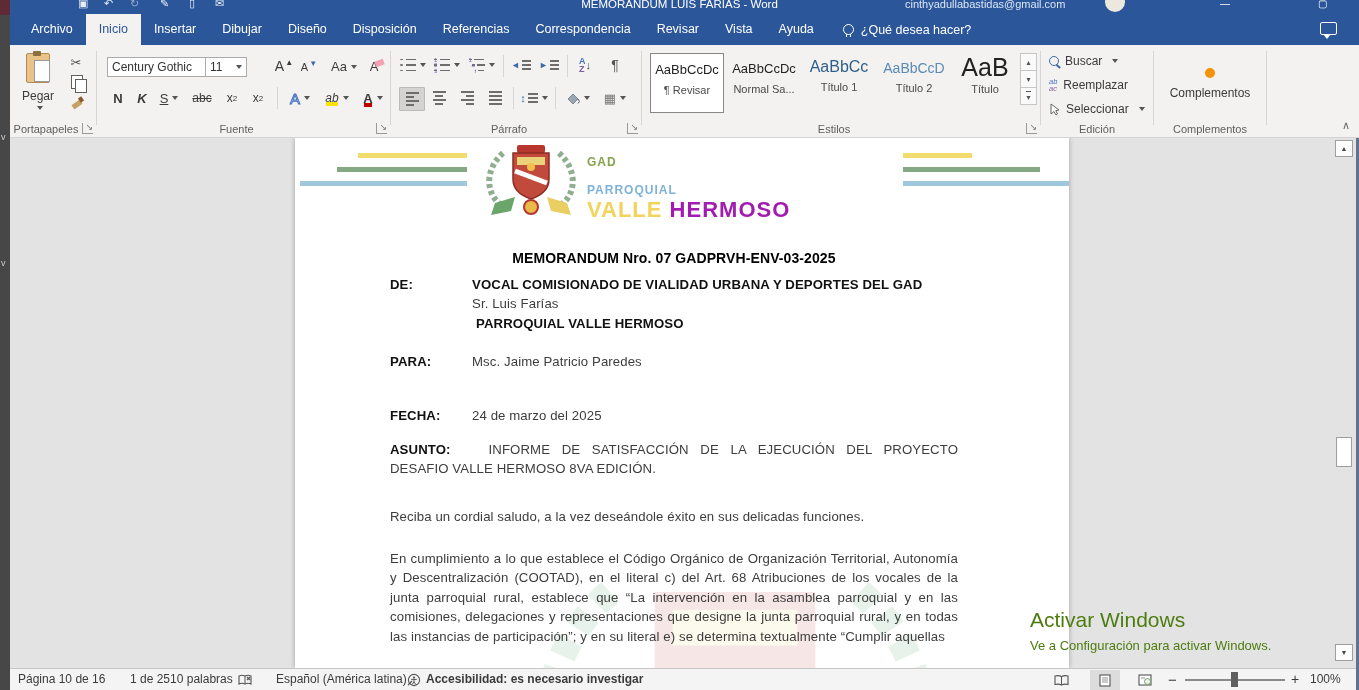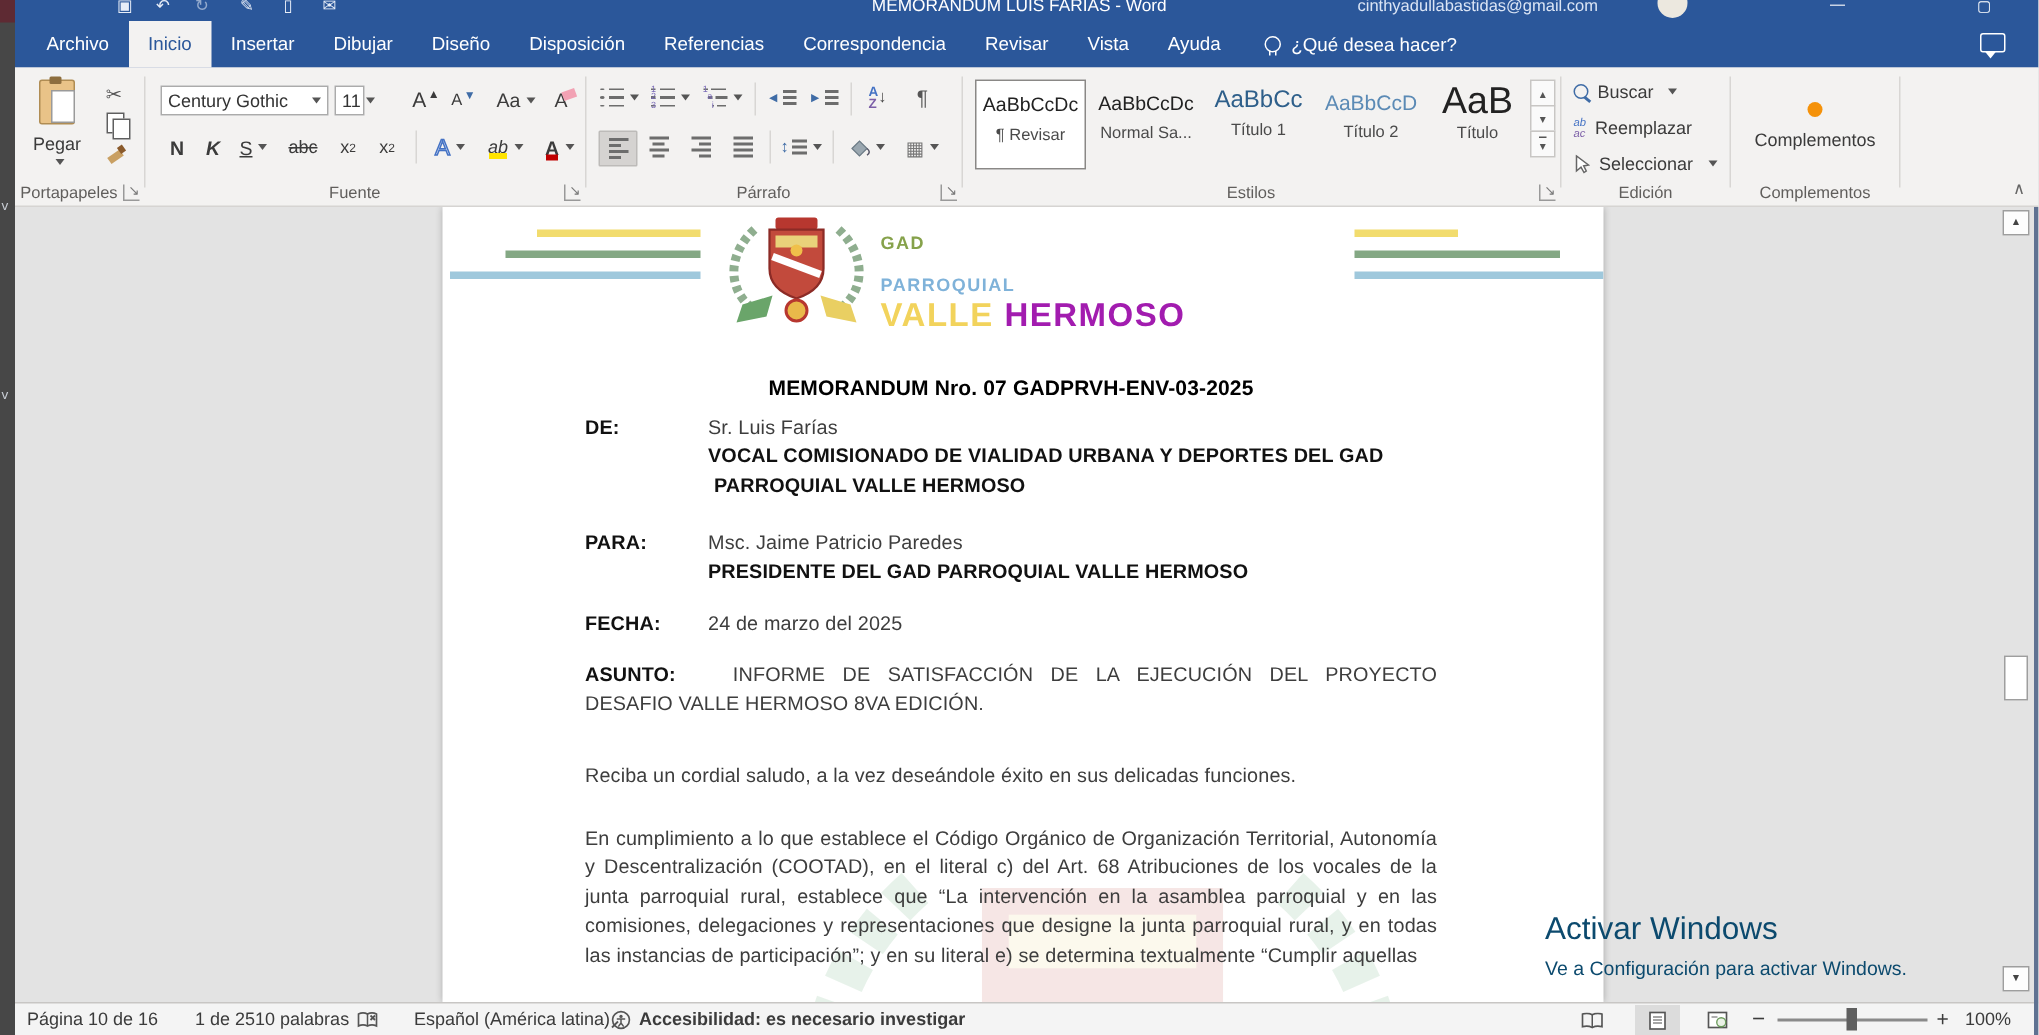"11" div.combo { left: 126px -> 108px; width: 20px -> 42px }
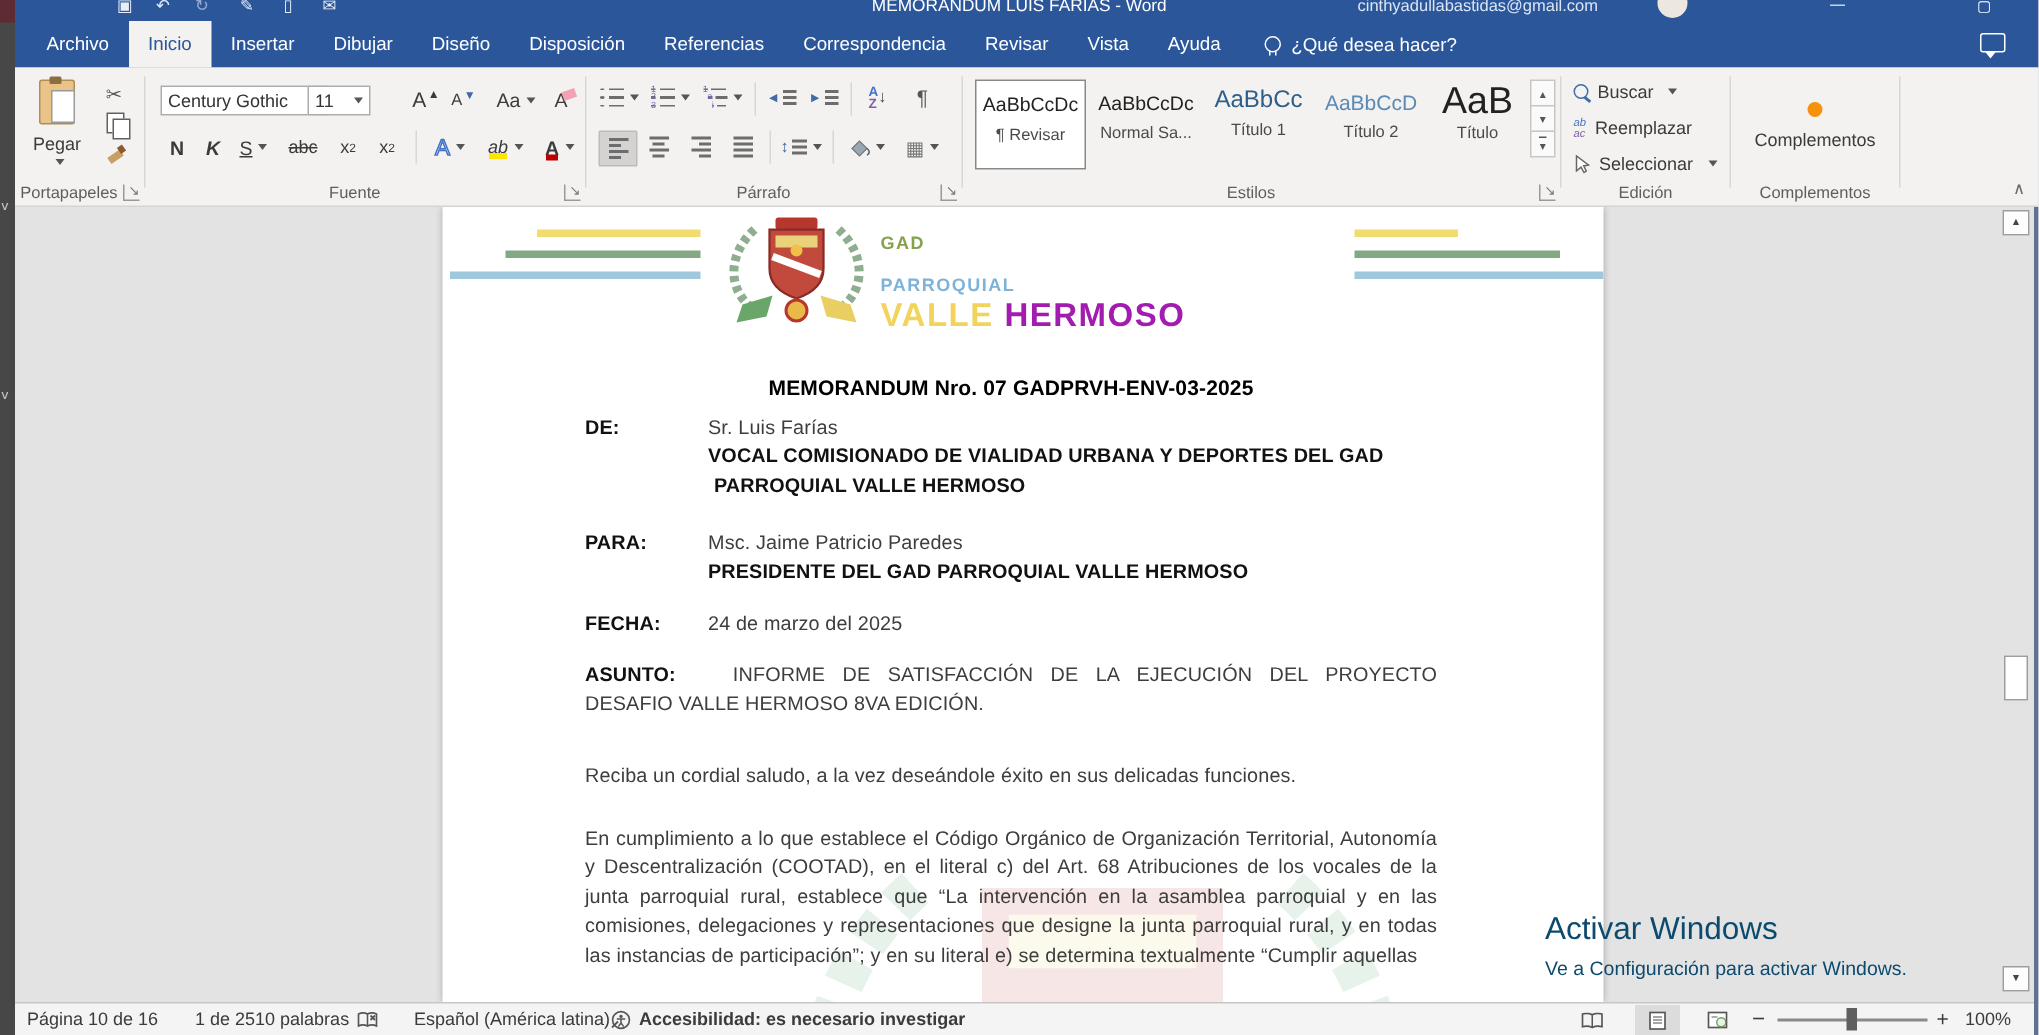"Sr. Luis Farías" div { order: before "VOCAL COMISIONADO DE VIALIDAD URBANA" -> after "VOCAL COMISIONADO DE VIALIDAD URBANA" }
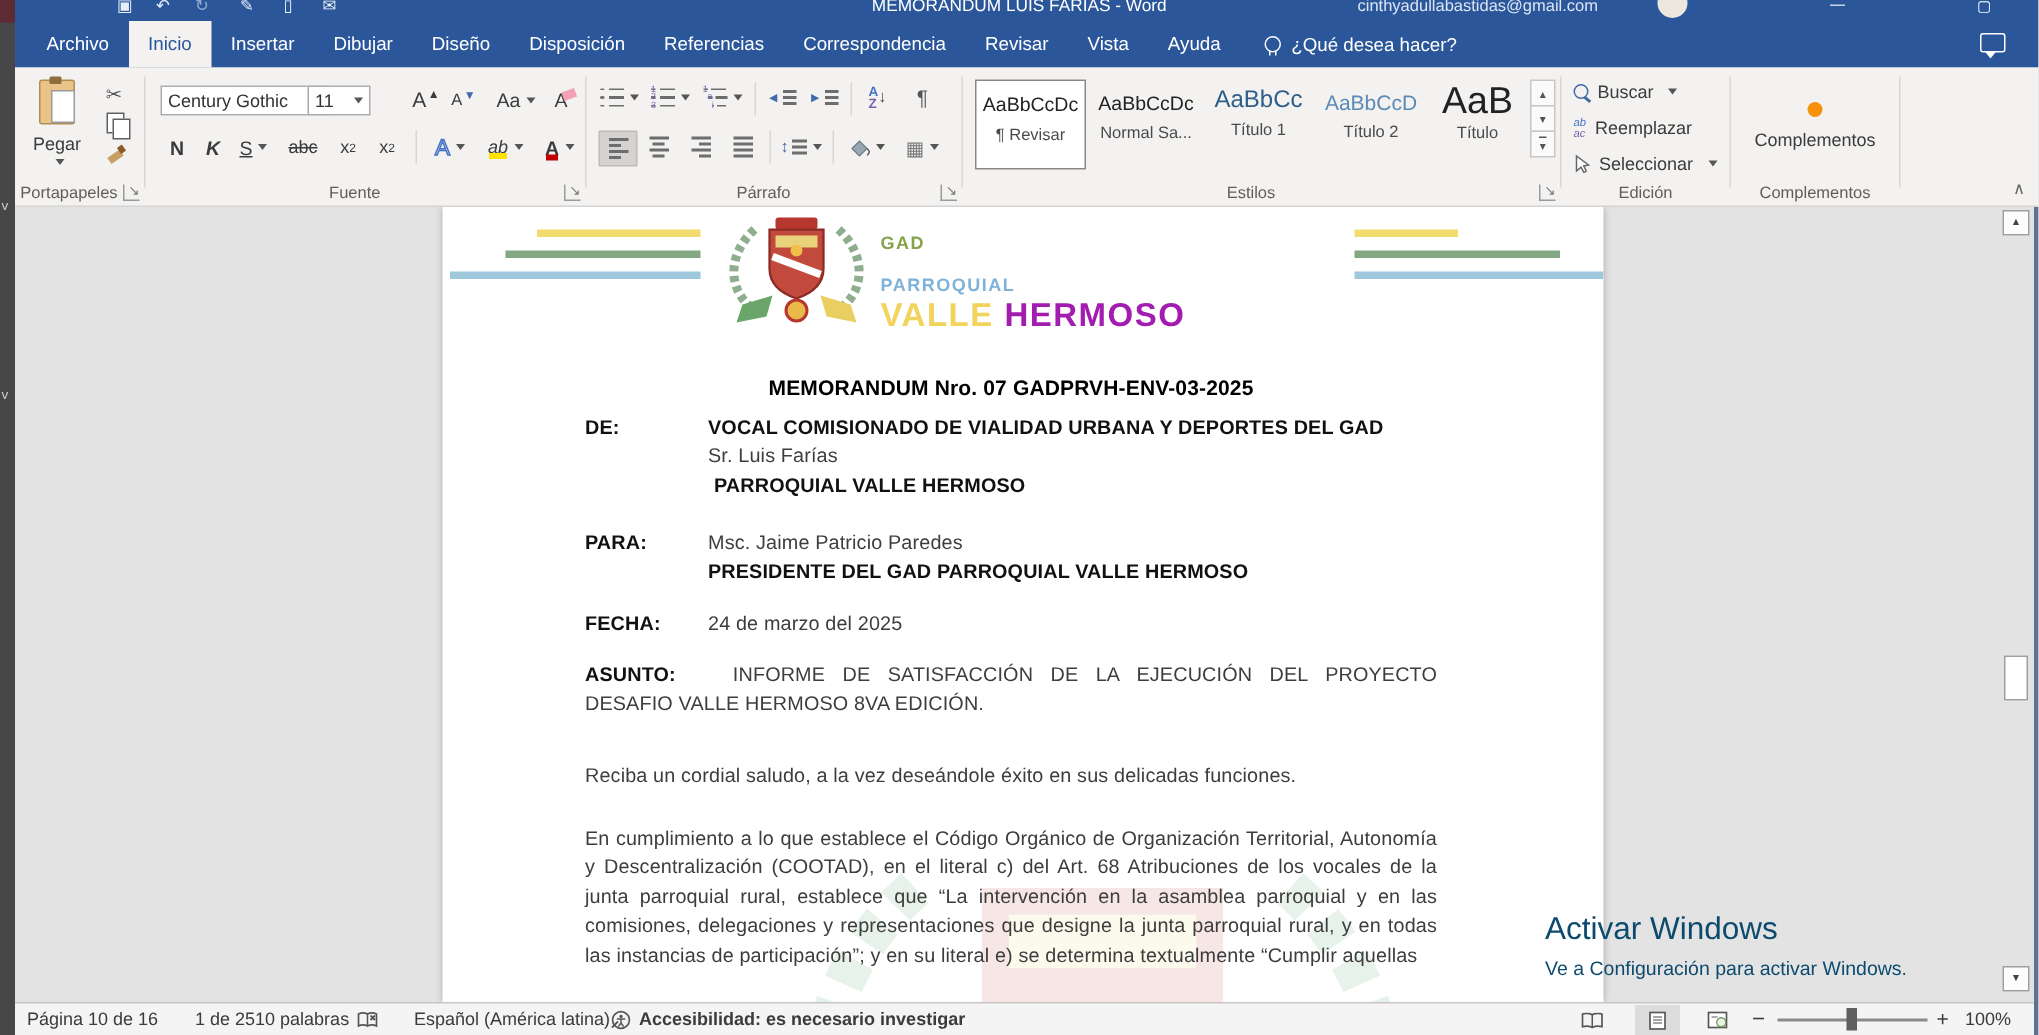"PRESIDENTE DEL GAD PARROQUIAL VALLE" div { html: <div>PRESIDENTE DEL GAD PARROQUIAL VALLE HERMOSO</div> -> none }
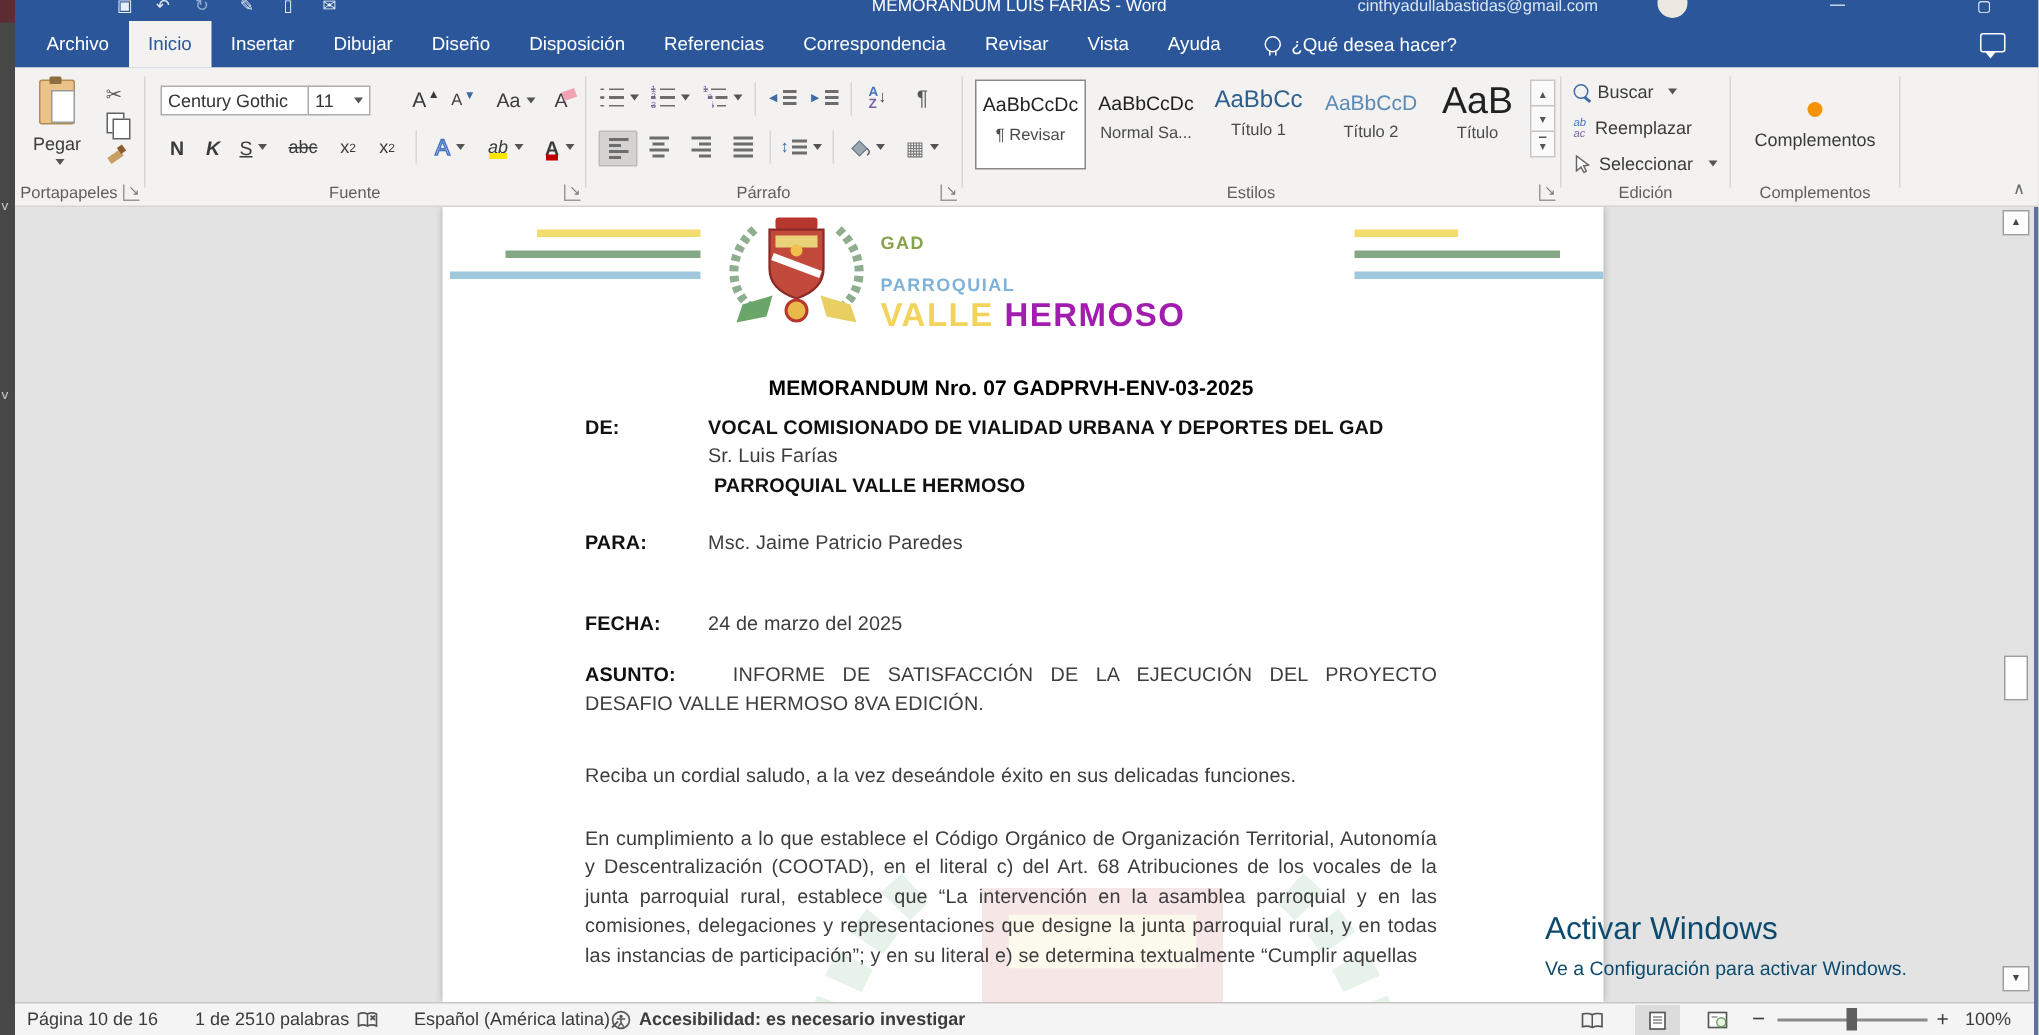"Activar Windows" .watermark-txt { color: #0c4a6e -> #4d7c0f }
